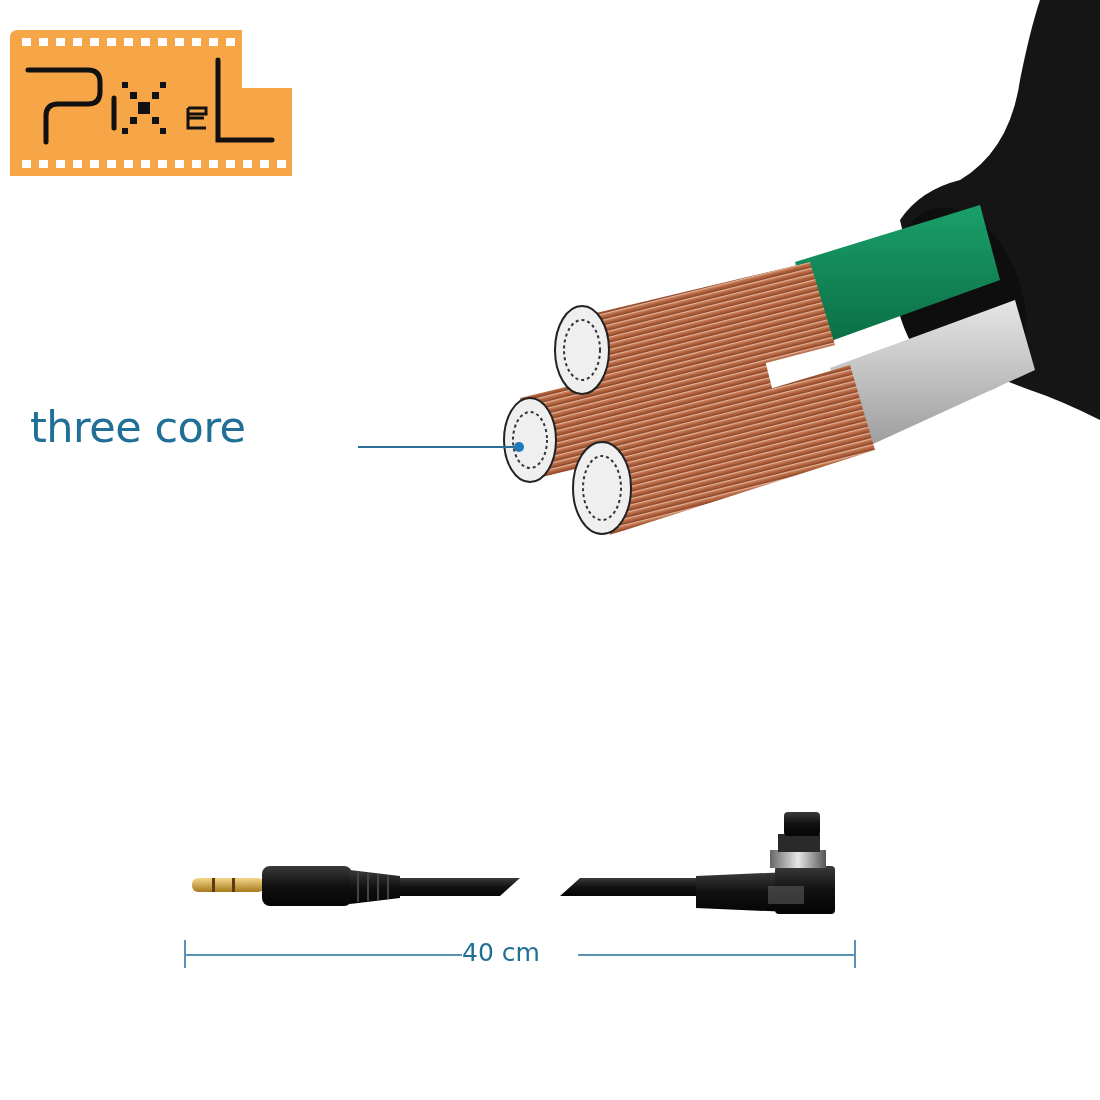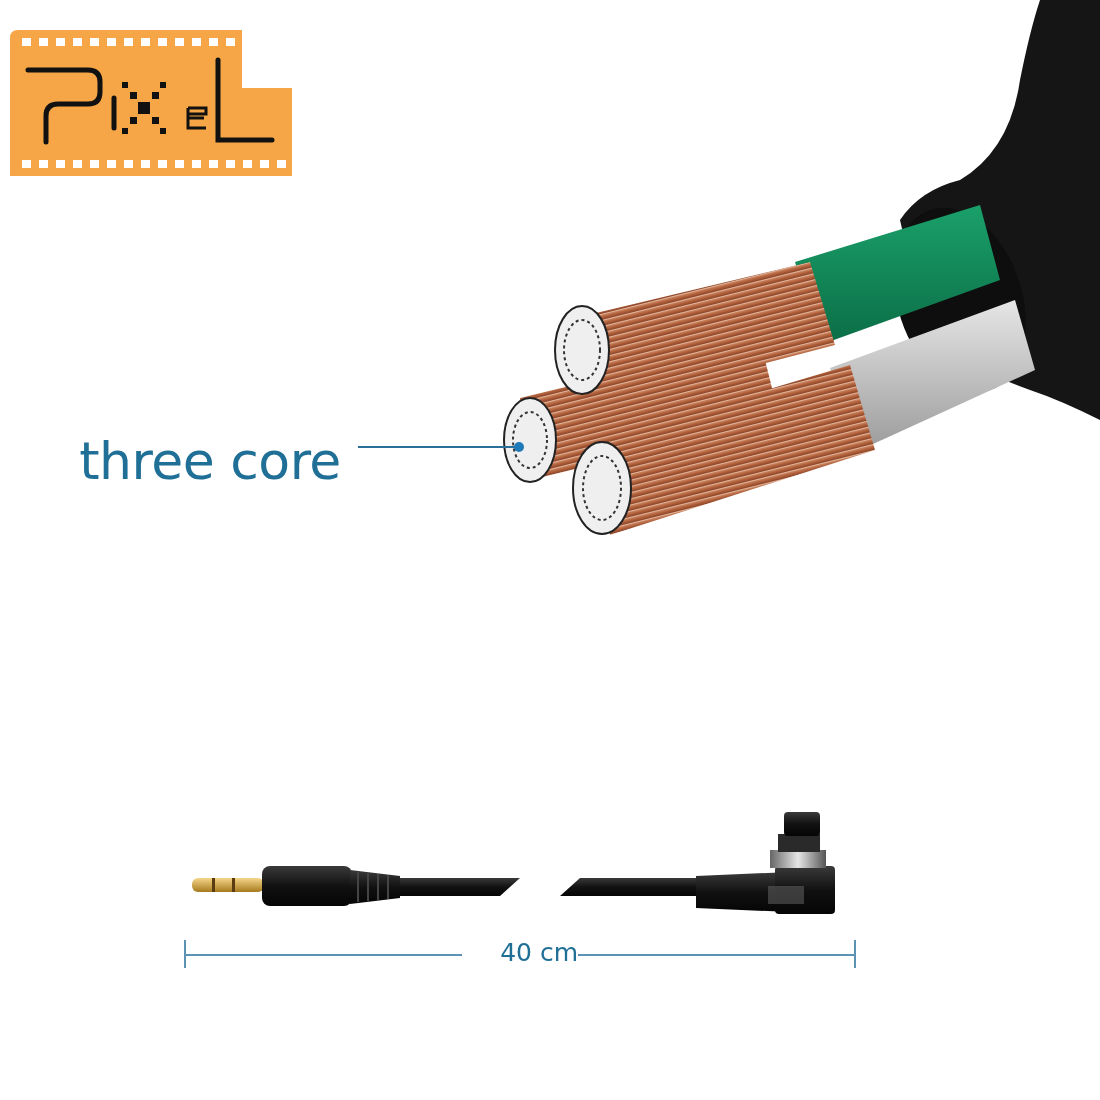"three core" .callout-text { font-size: 52px -> 43px; margin-top: 34px -> none; text-align: center -> none }
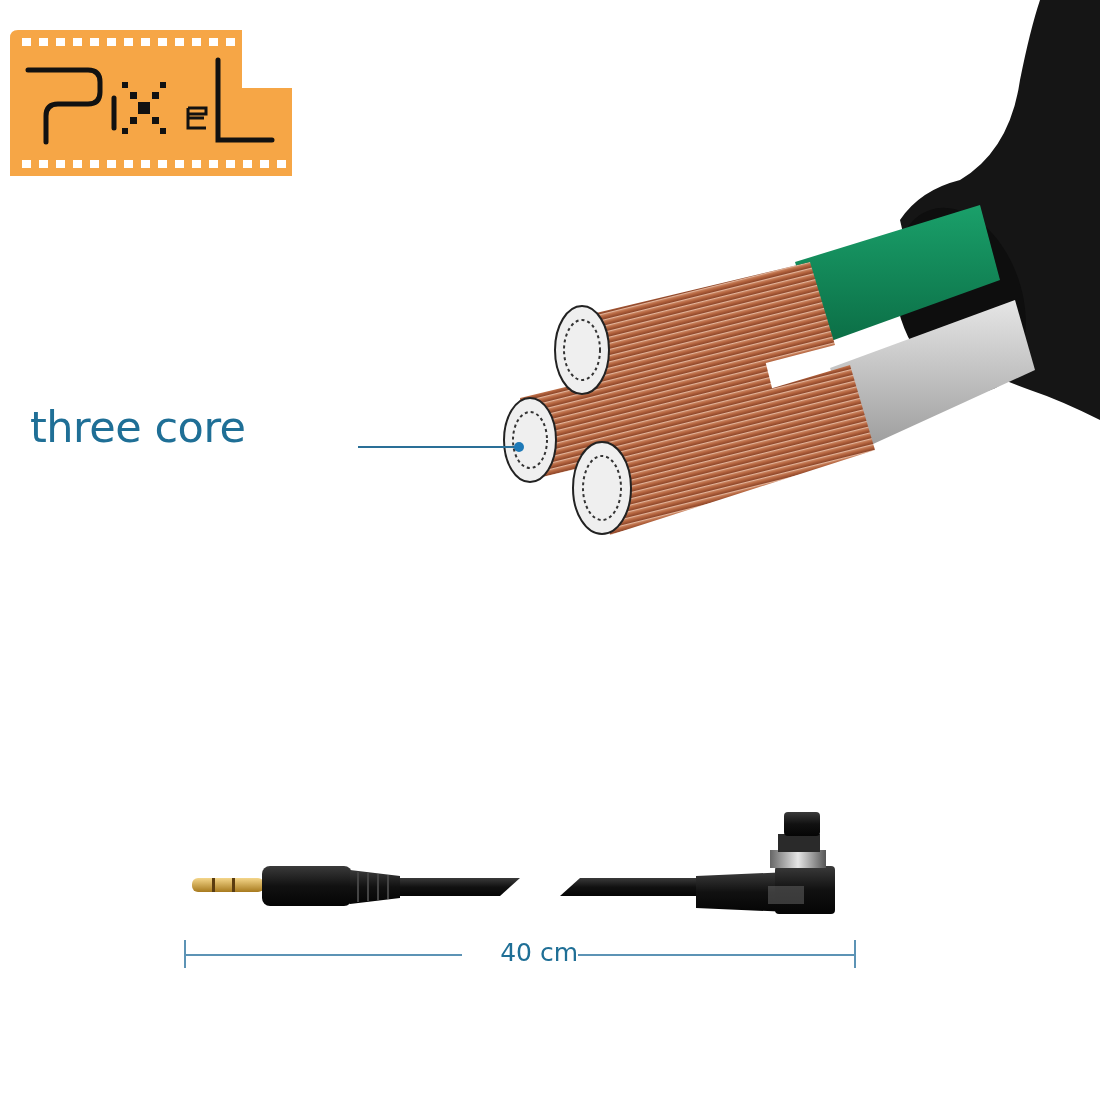"40 cm" .dim-label { text-align: right -> left }
